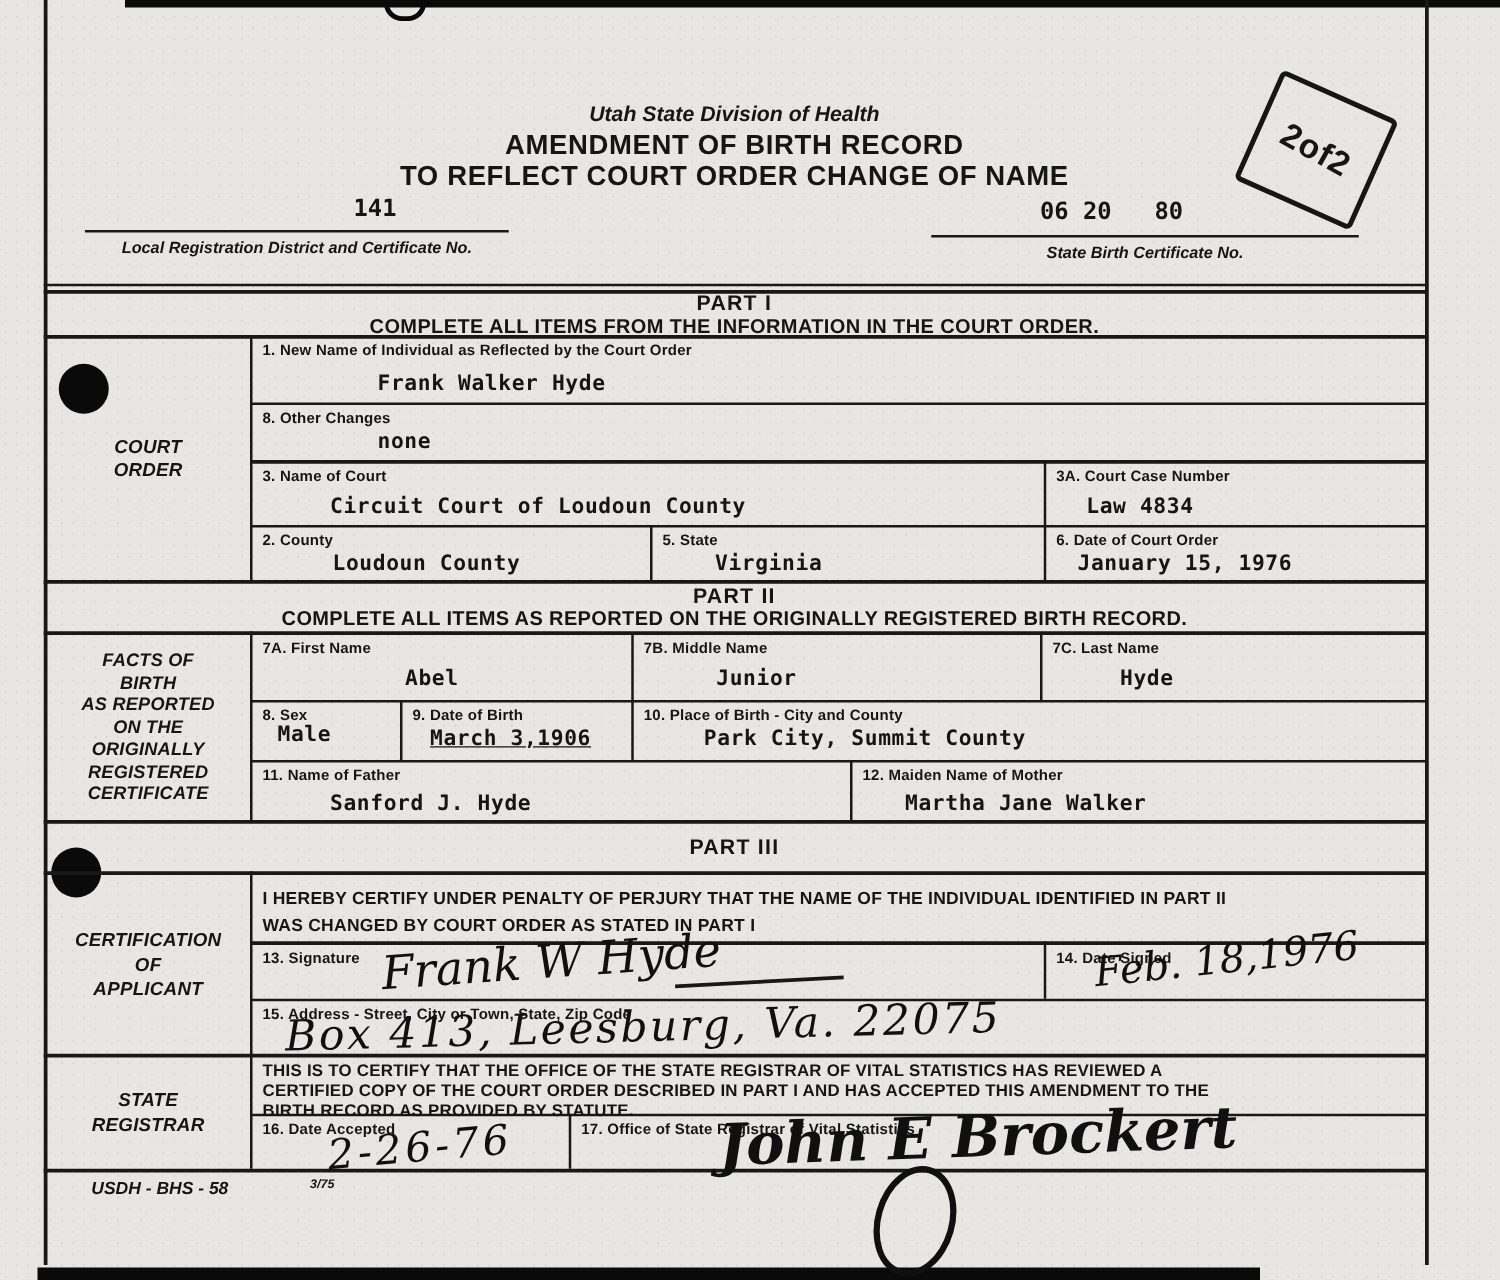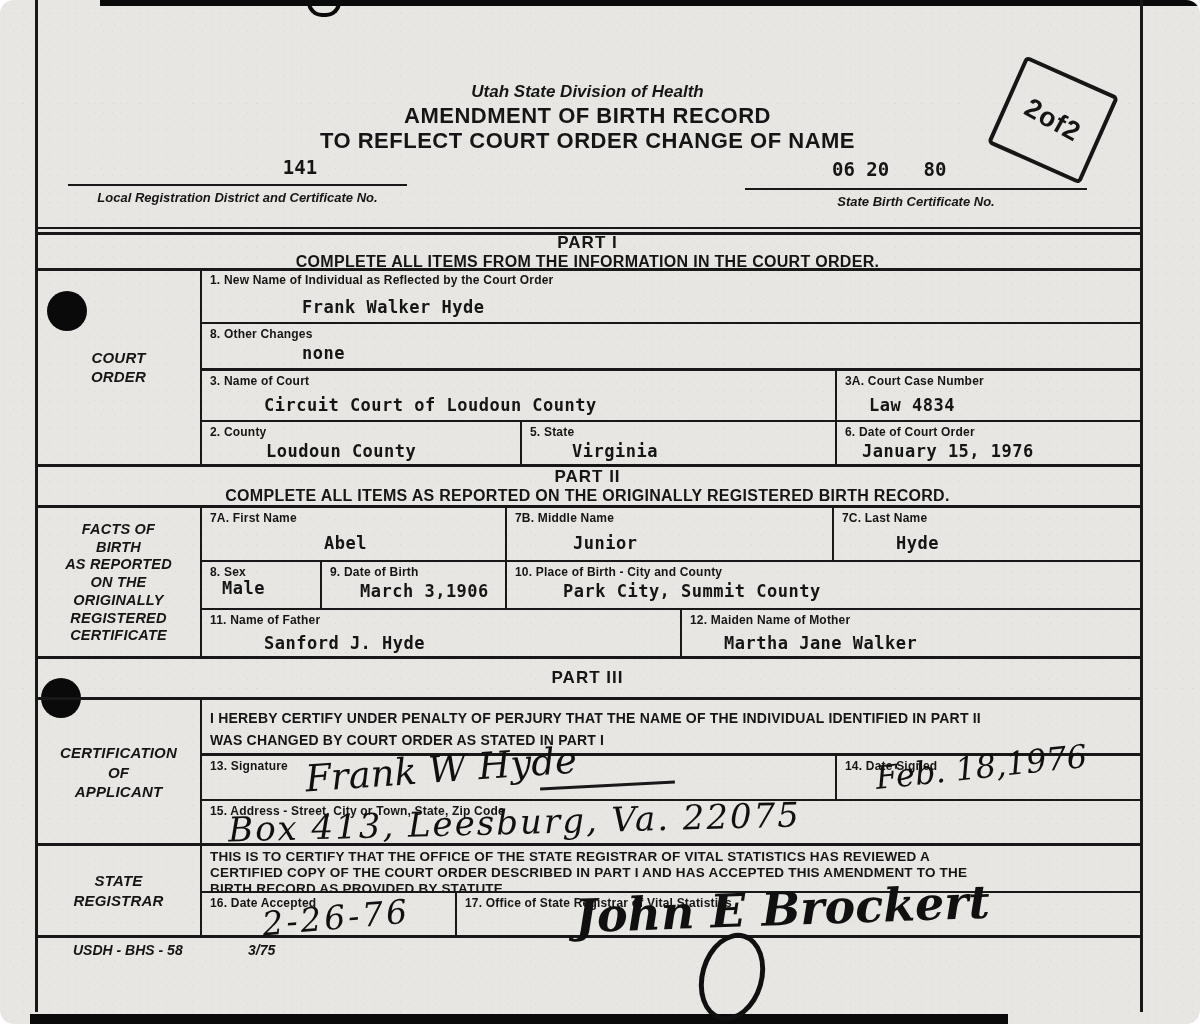"Utah State Division of Health" .page { border-radius: 14px -> none }
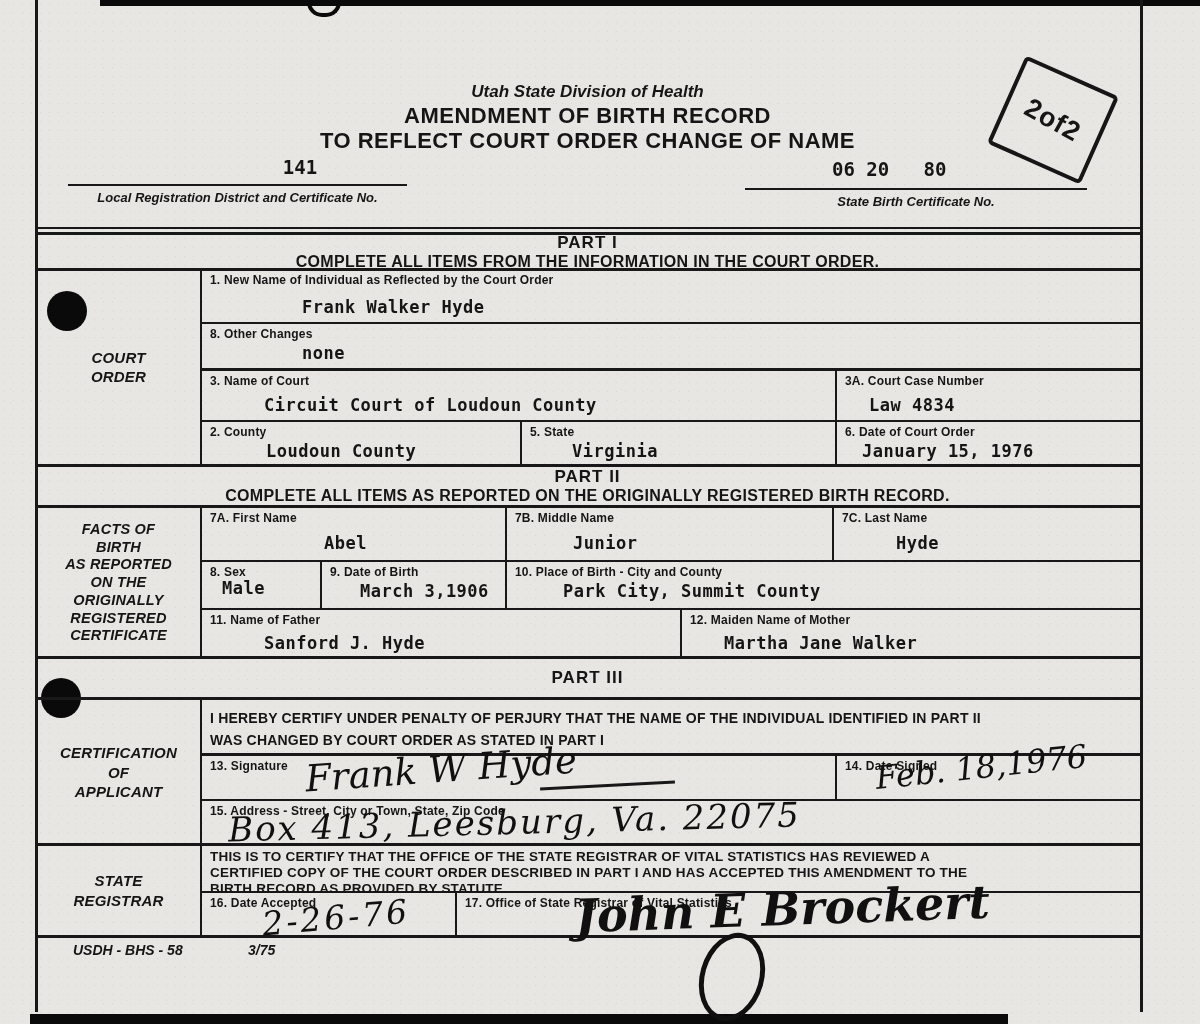"March 3,1906" div.fvalue { padding-left: 38px -> 22px; text-decoration: none -> underline }
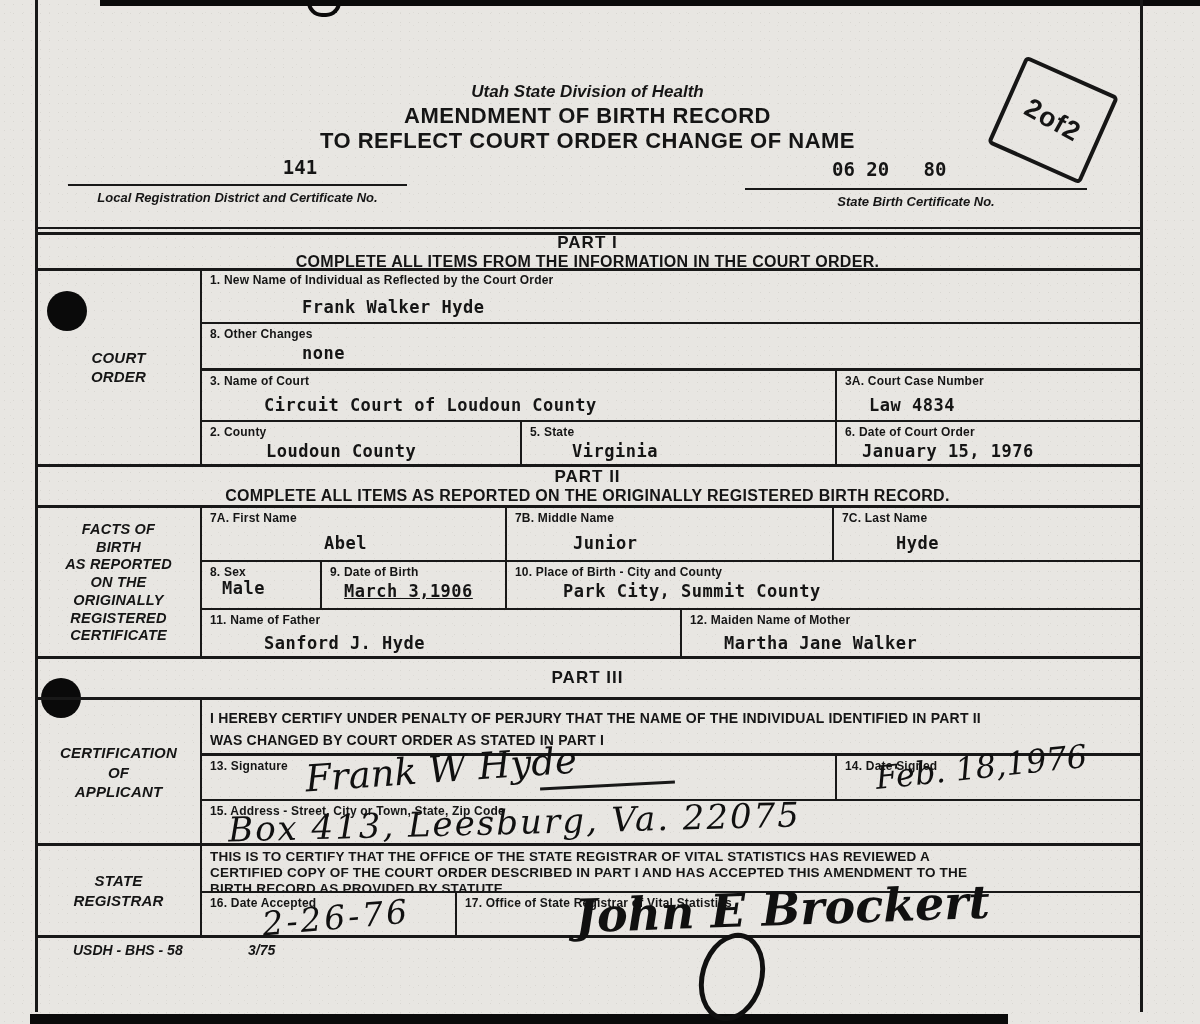"3/75" div.abs { font-size: 14px -> 10px }
